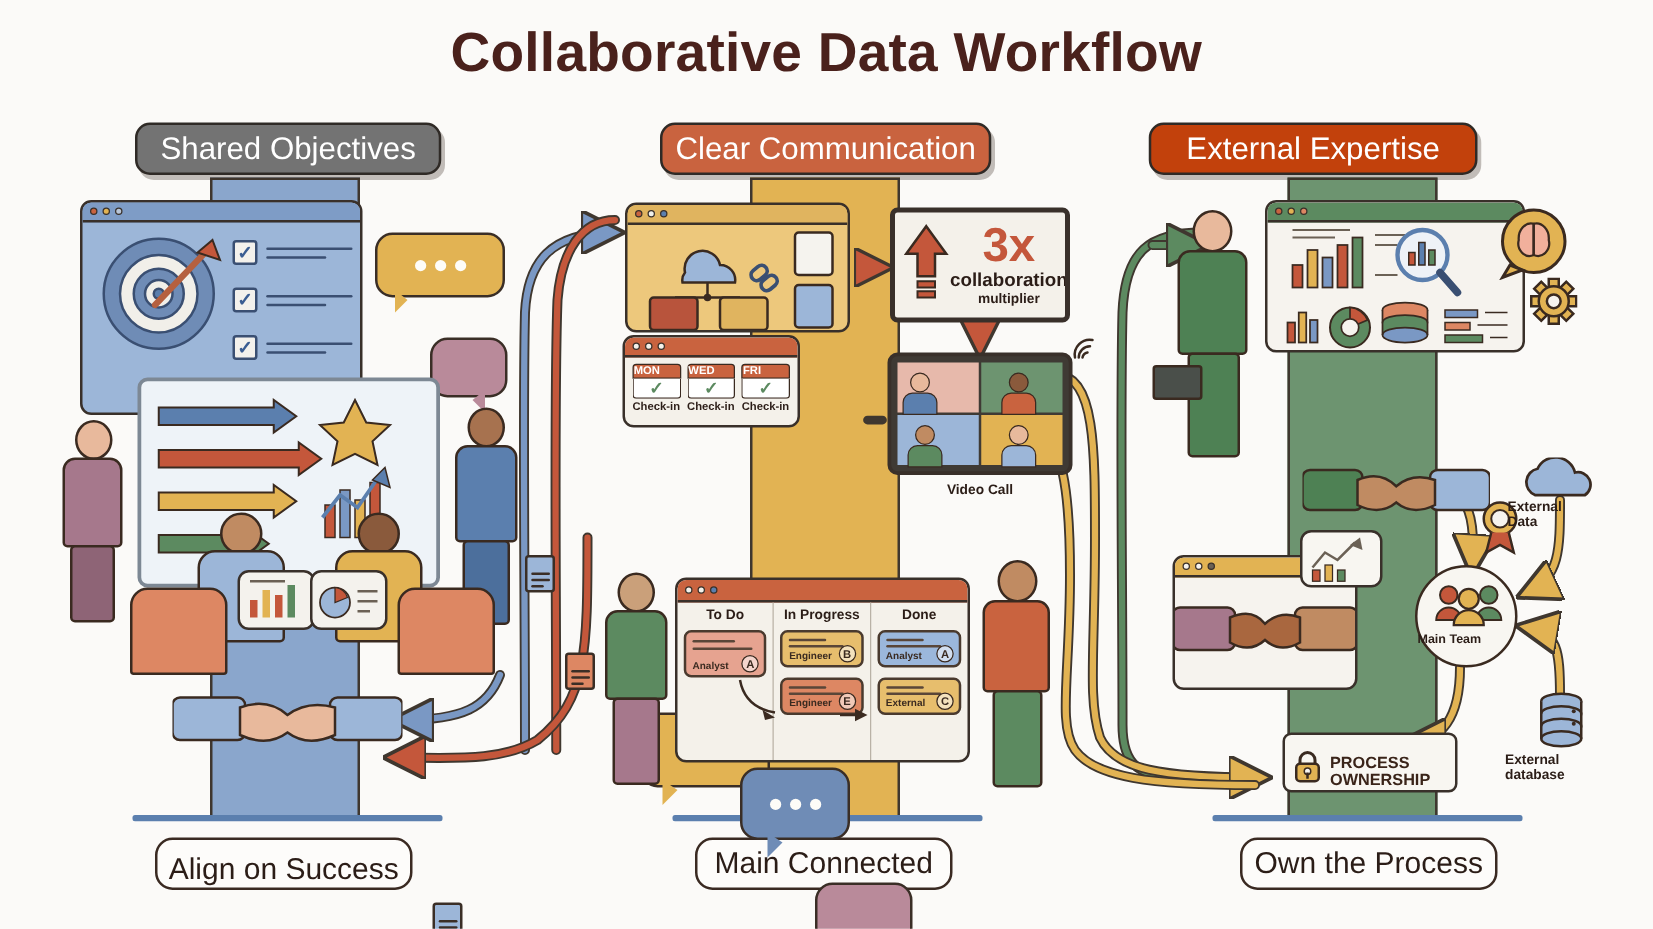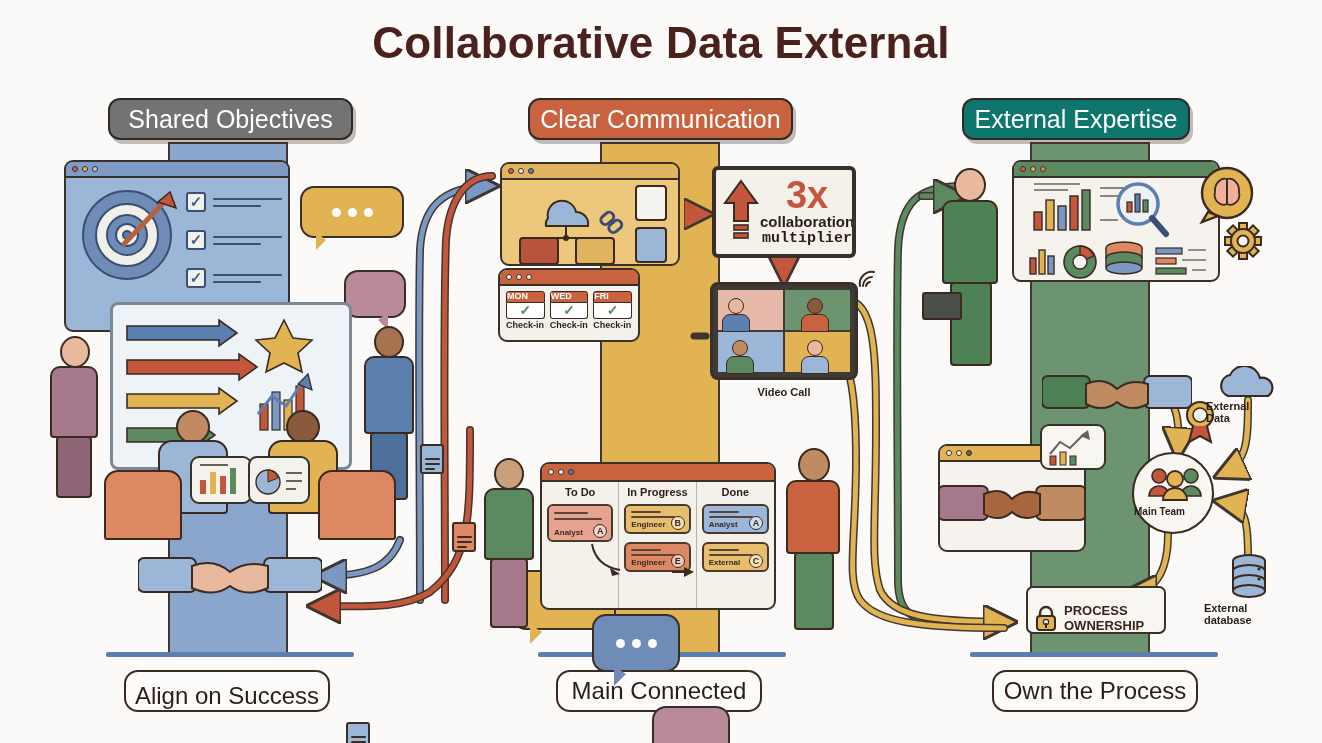"Collaborative Data External" div.abs { text: External -> Workflow }
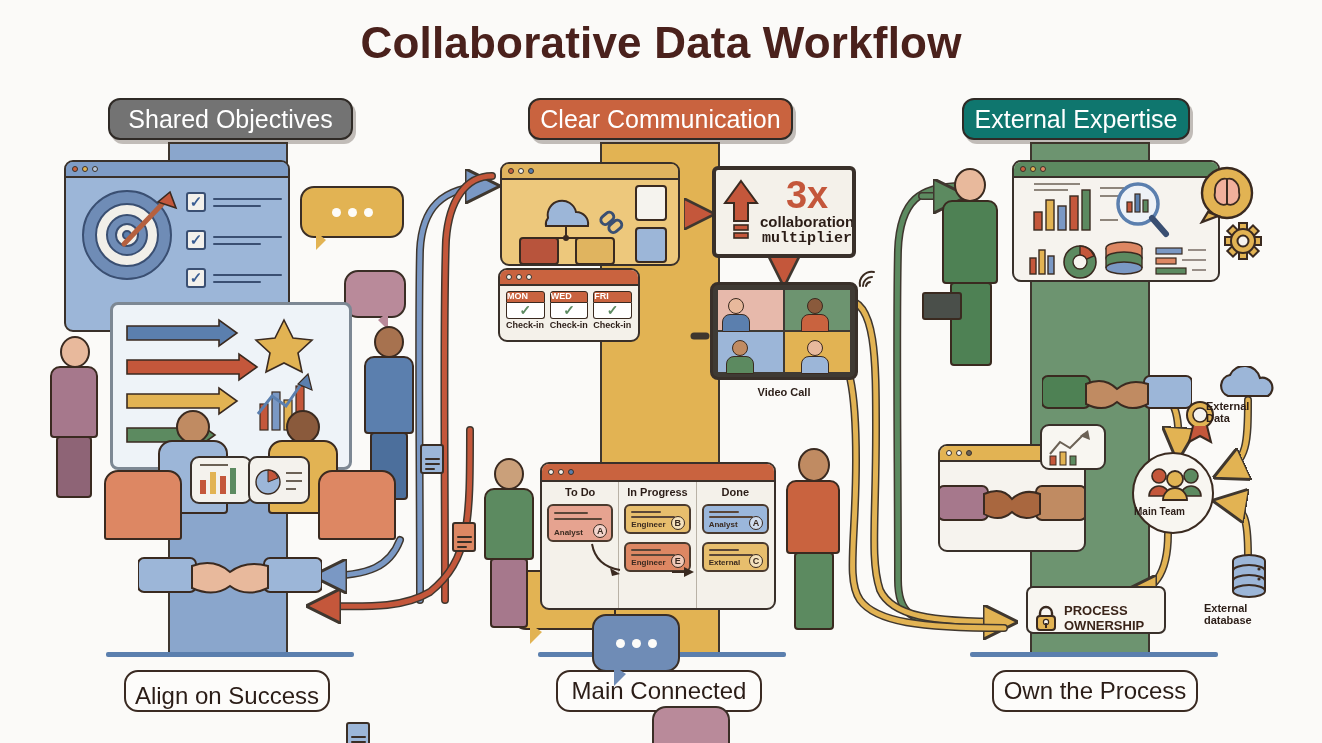"External Expertise" div.abs { background: #0f766e -> #c2410c; left: 962px -> 919px; width: 228px -> 263px }
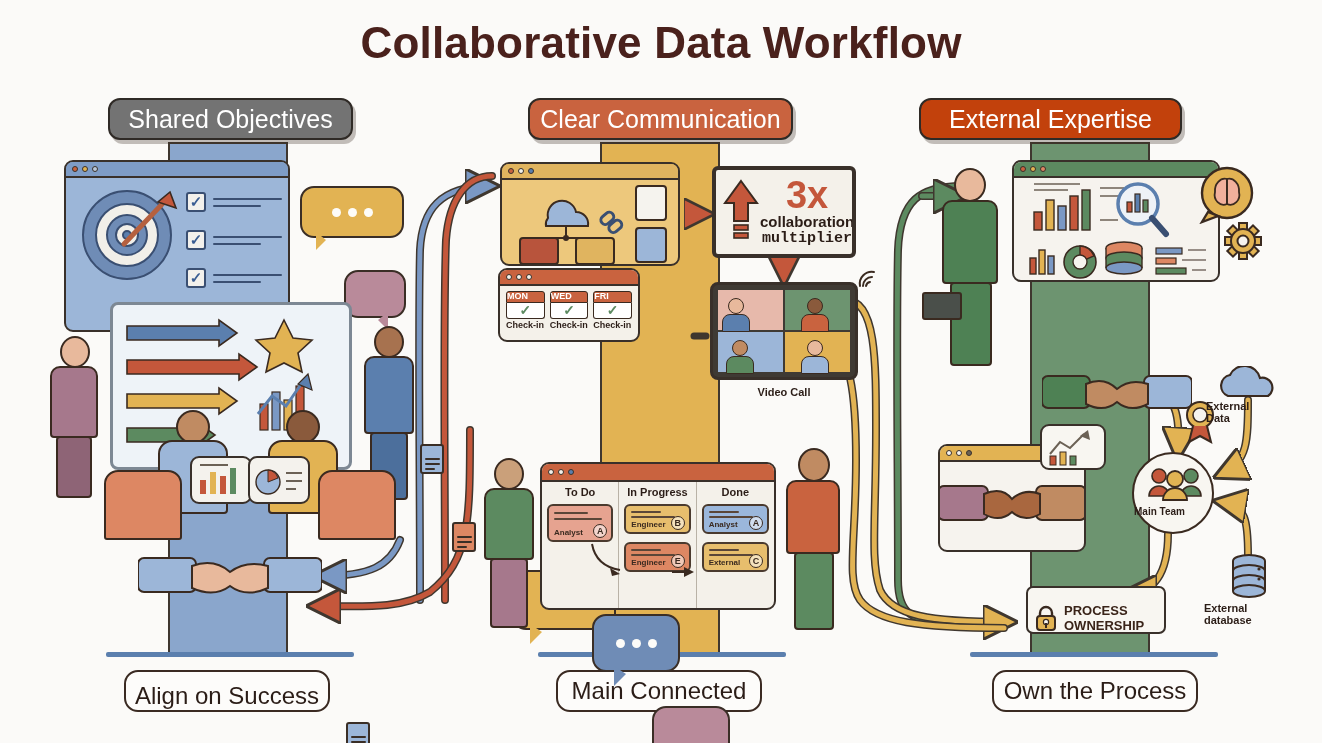"multiplier" div { font-family: Liberation Mono, monospace -> none; font-size: 15px -> 11px }
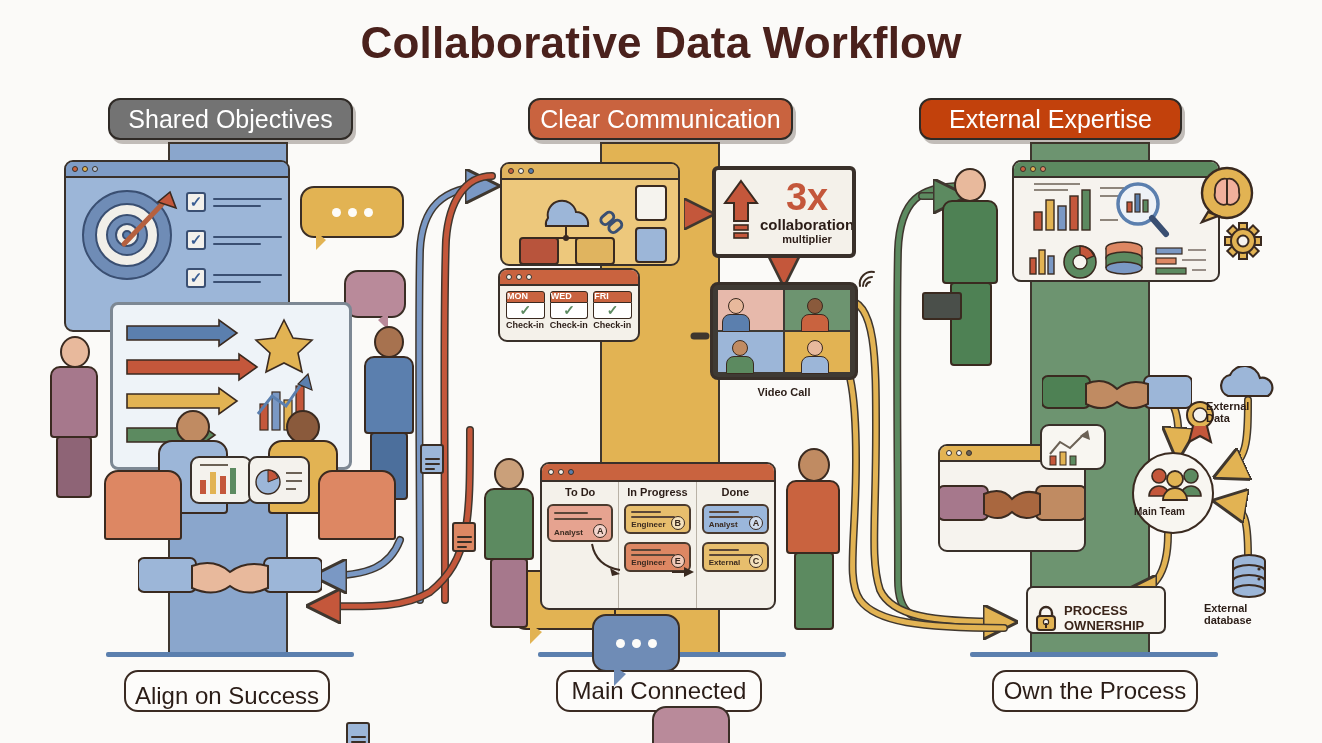"PROCESS" div { align-items: flex-start -> flex-end; padding: 16px 6px -> 0 6px }
